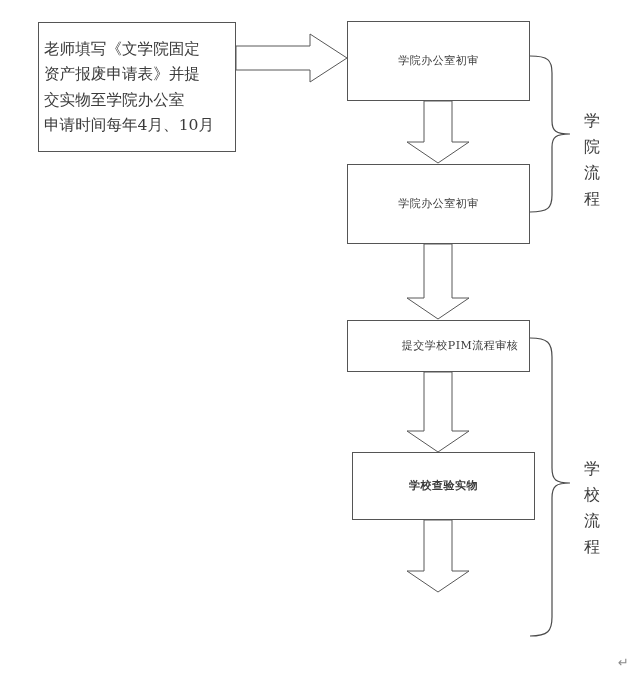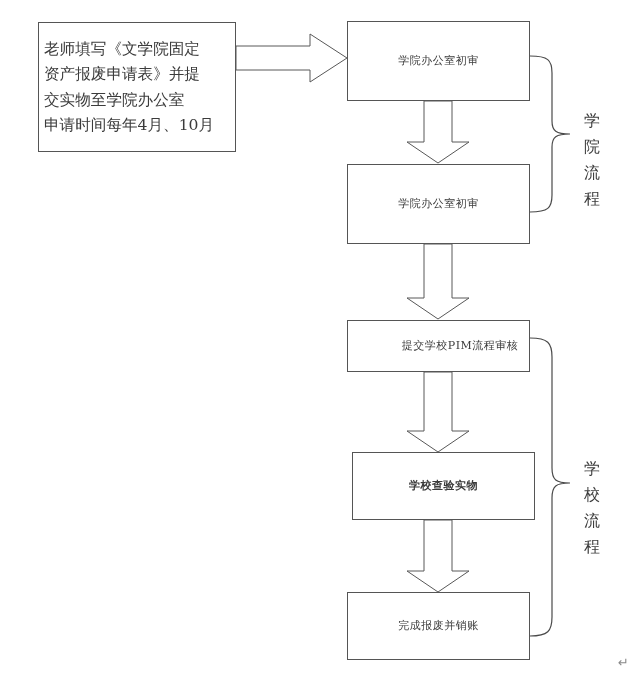"完成报废并销账" div.node { html: <div> <span>完成报废并销账</span> </div> -> none }
